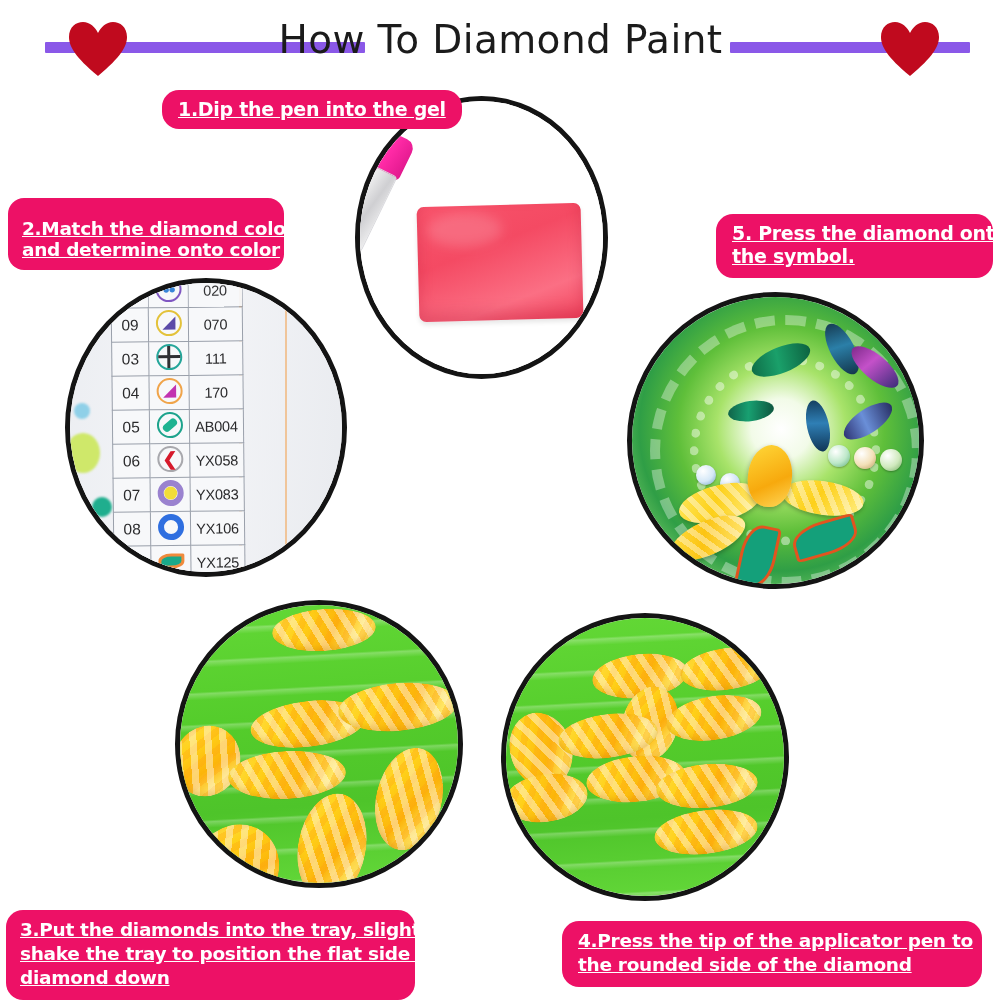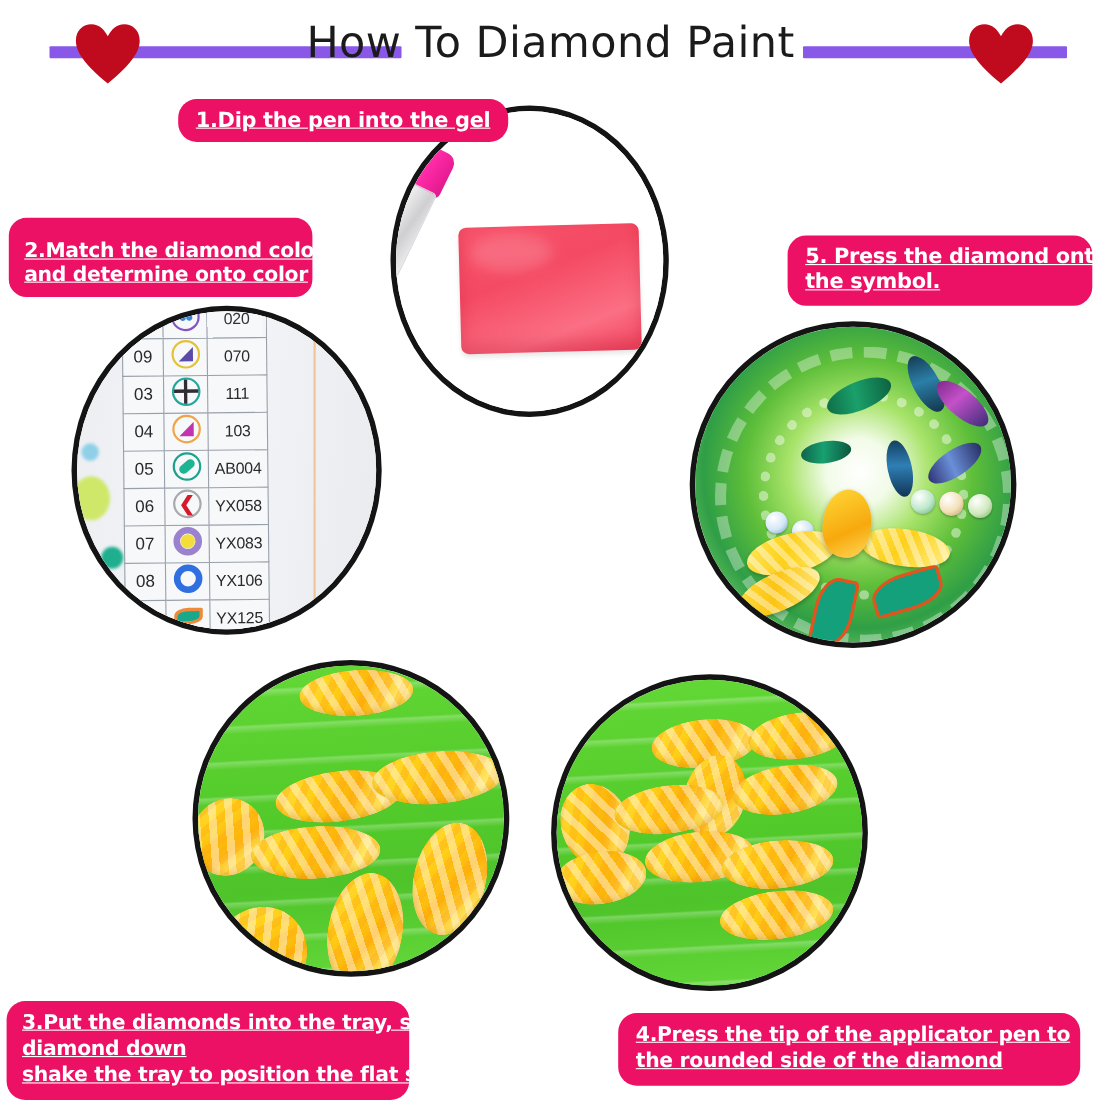"103" td.c-code { text: 103 -> 170 }
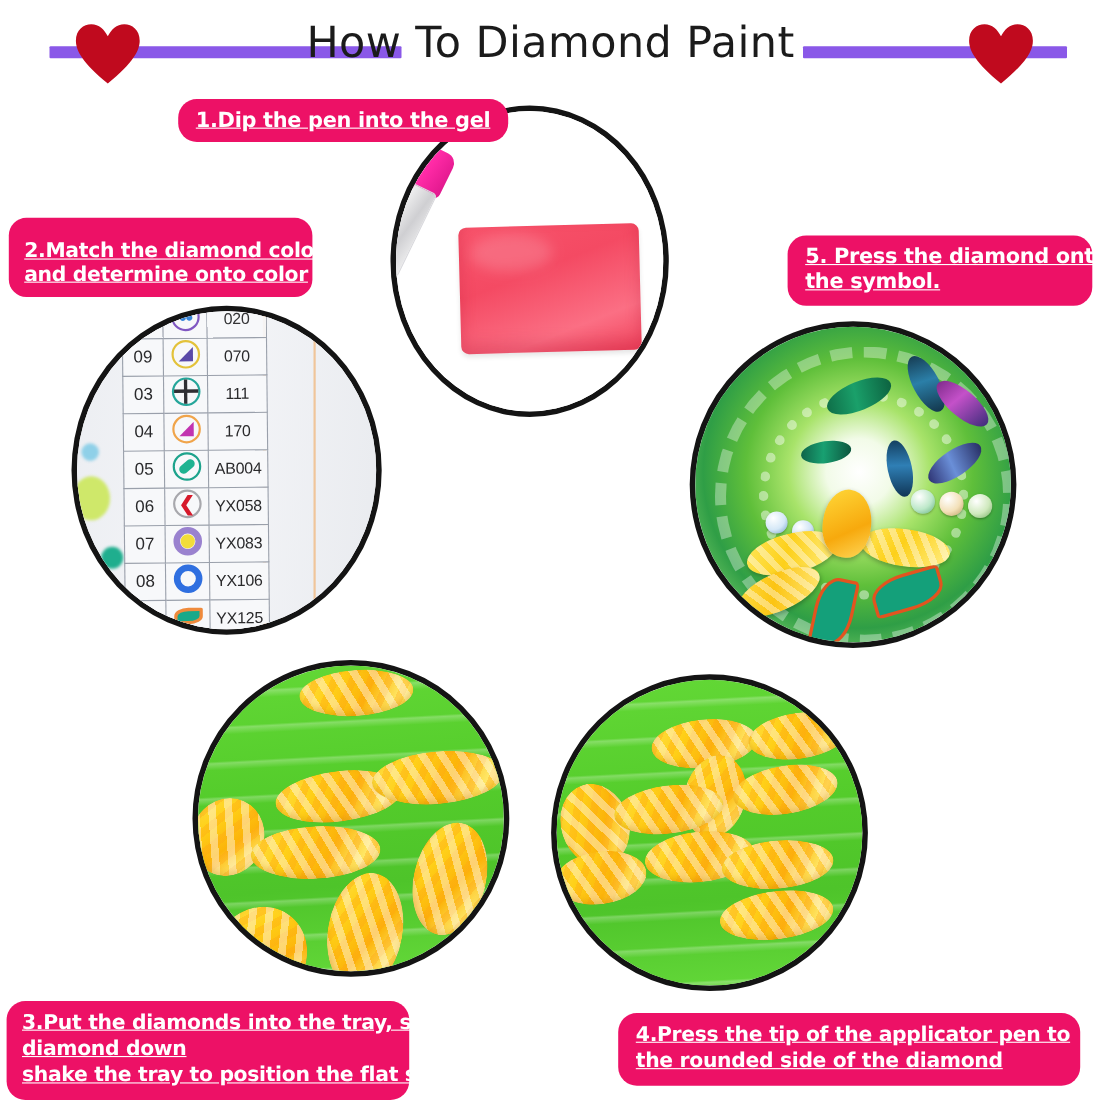"3.Put the diamonds into the" #step3-label { width: 366px -> 409px }
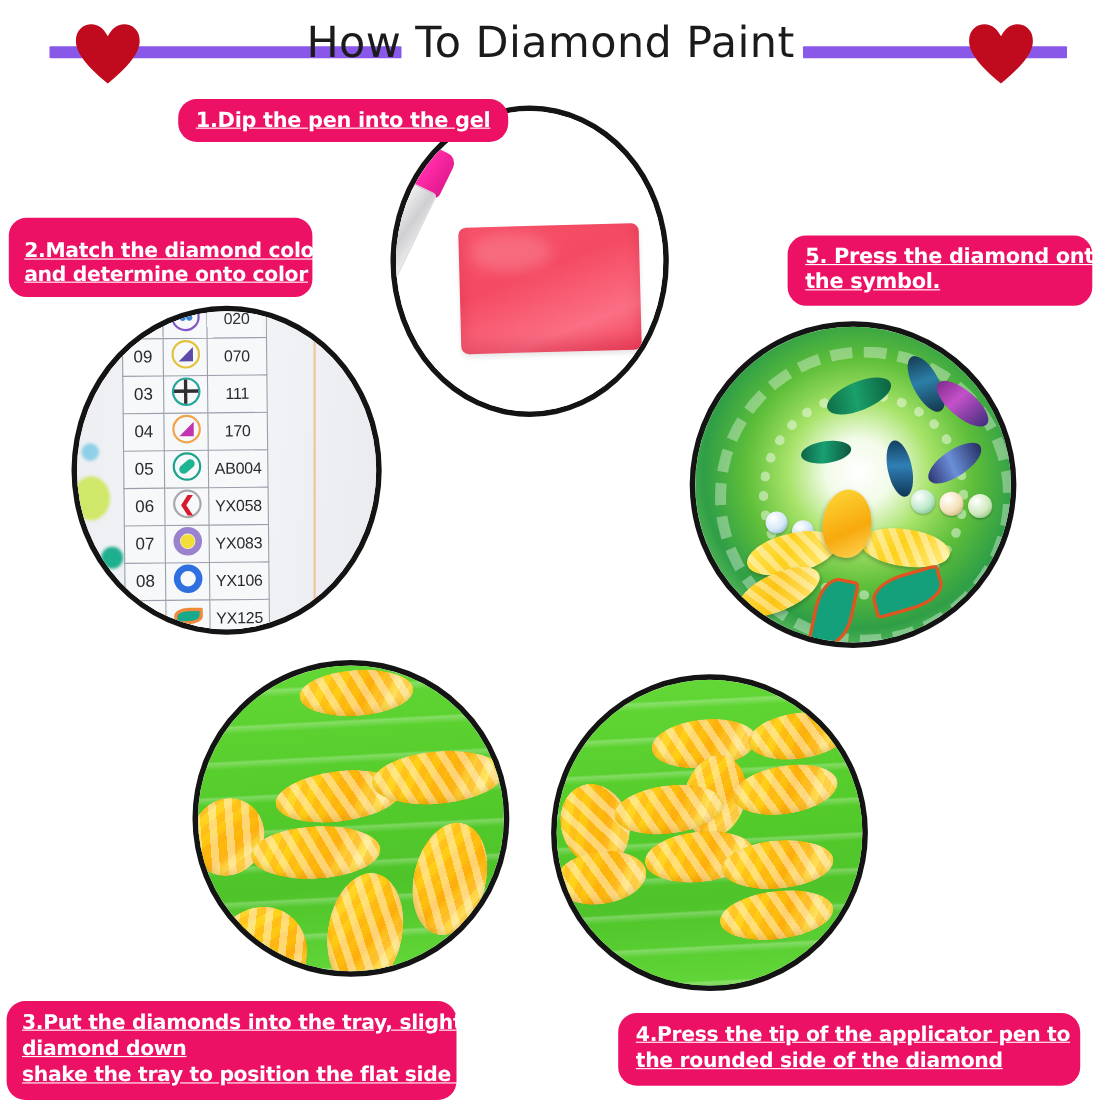"diamond down" span.ln { order: before "shake the tray to position" -> after "shake the tray to position" }
